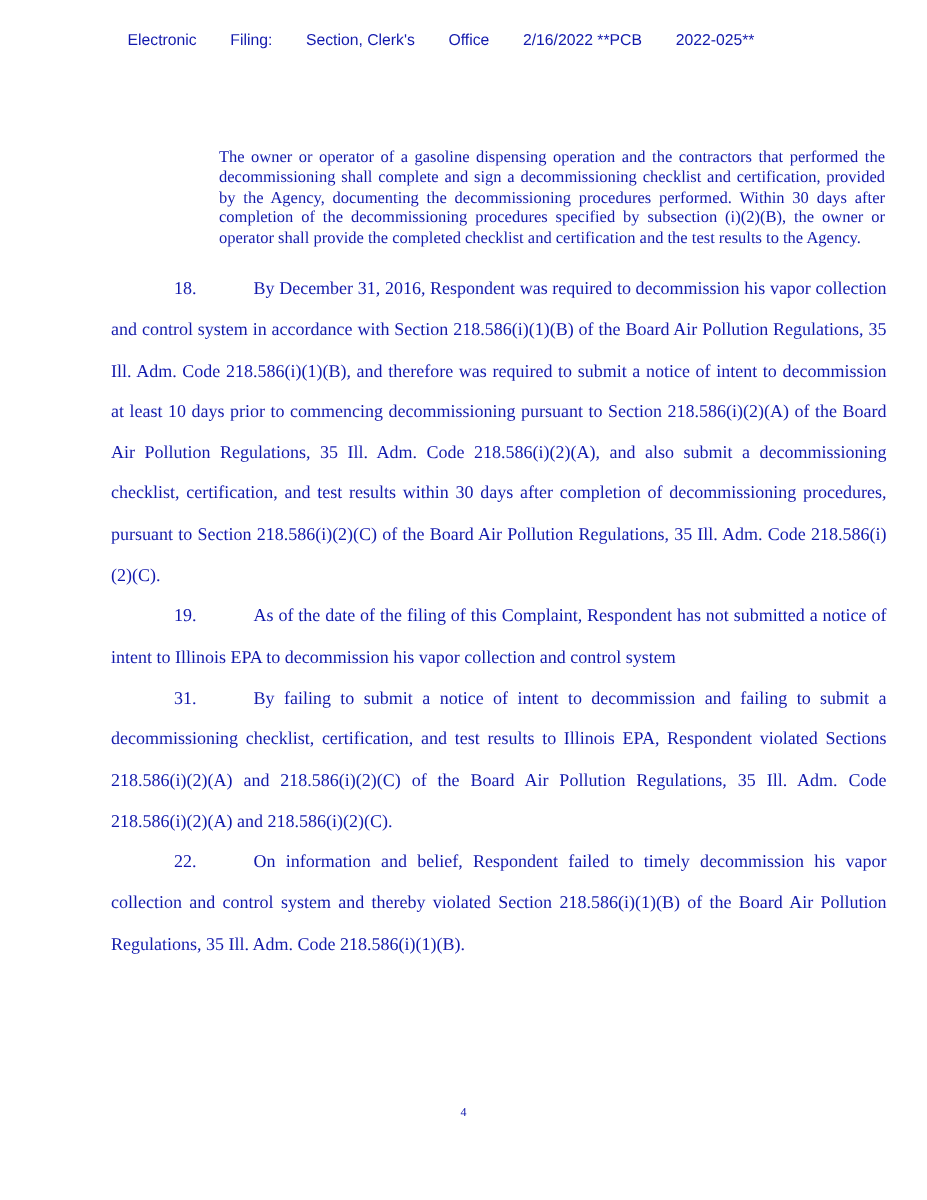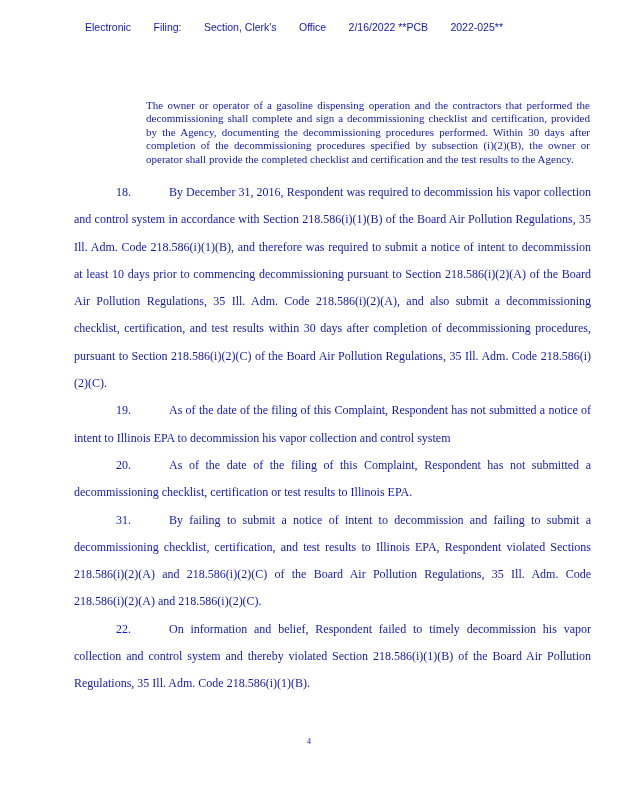"20. As of the date" p.para { html: <p><span>20.</span><span>As of the date of the filing of this Complaint, Respondent has not submitted a decommissioning checklist, certification or test results to Illinois EPA.</span></p> -> none }
